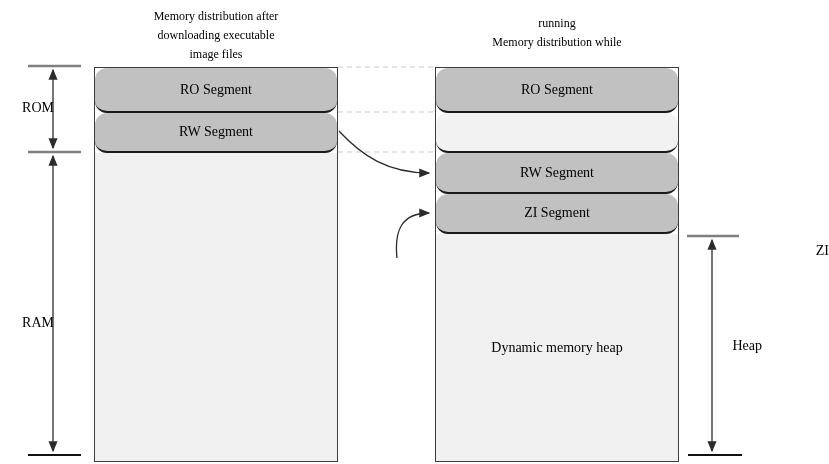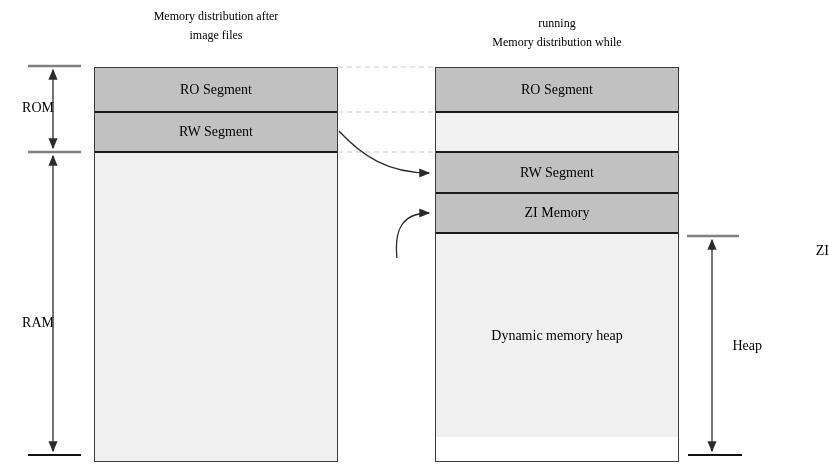"downloading executable" div { html: none -> <div>downloading executable</div> }
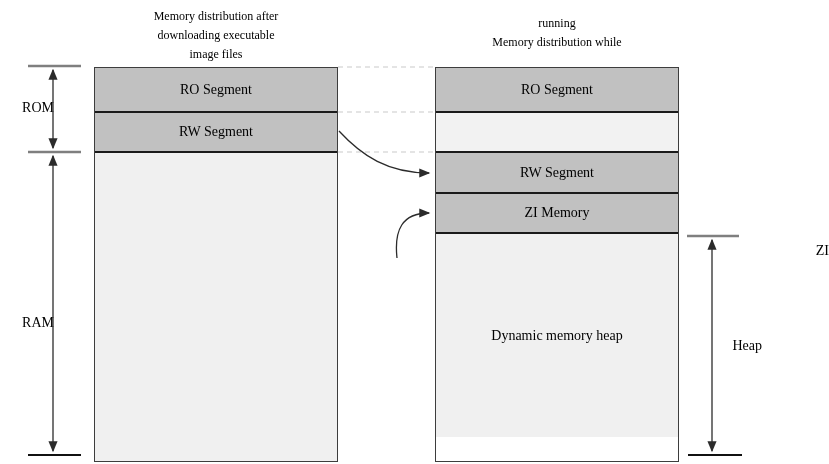"RO Segment" .seg.divider { border-radius: none -> 12px }
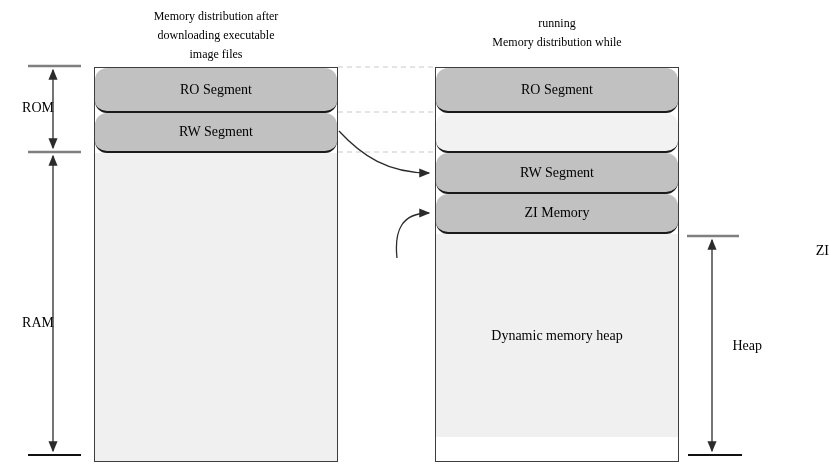"ZI Memory" span { text: Memory -> Segment }
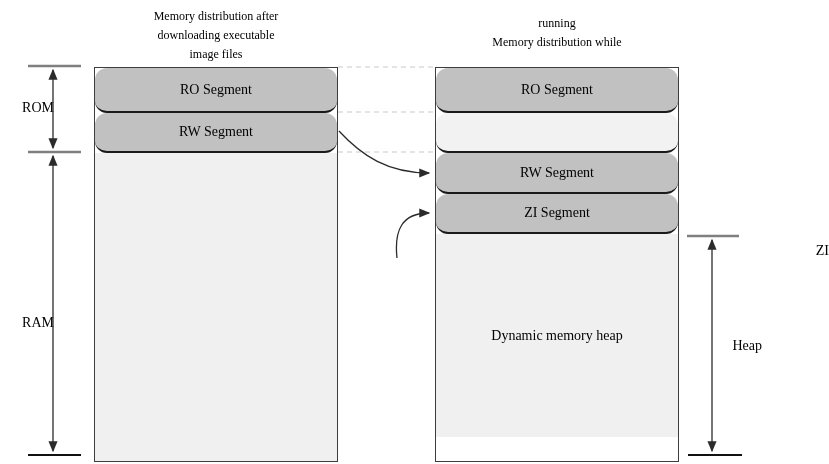"Dynamic memory heap" #r-heap { height: 203px -> 227px }
